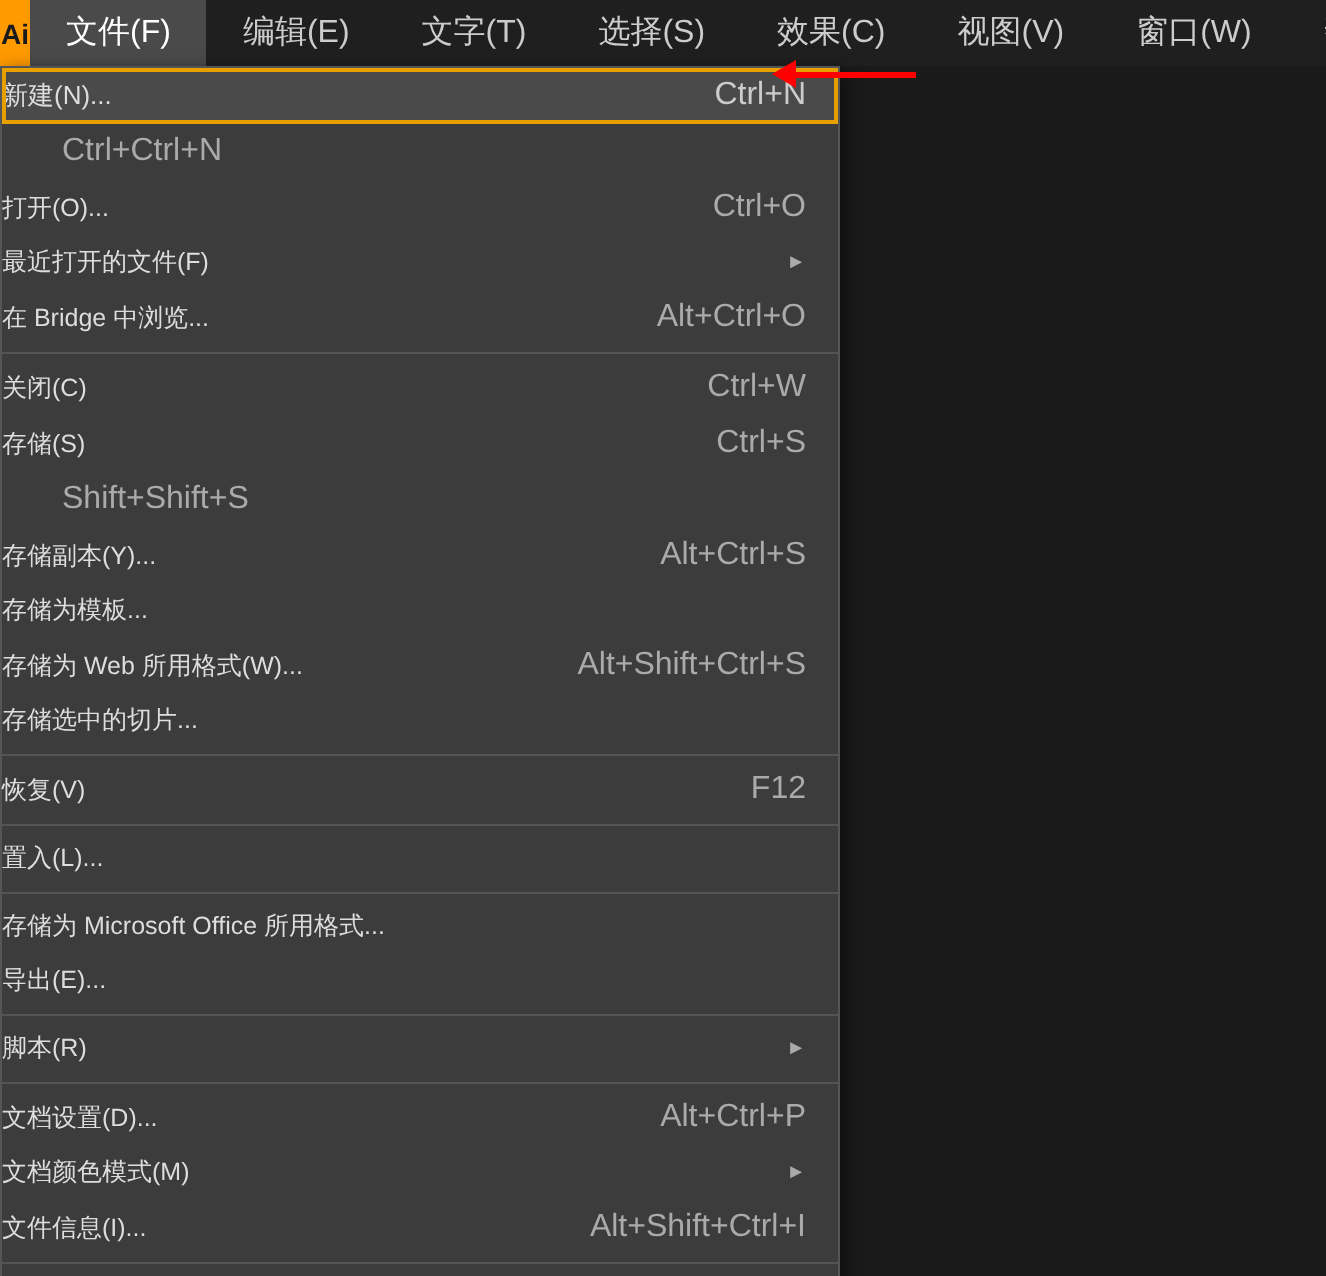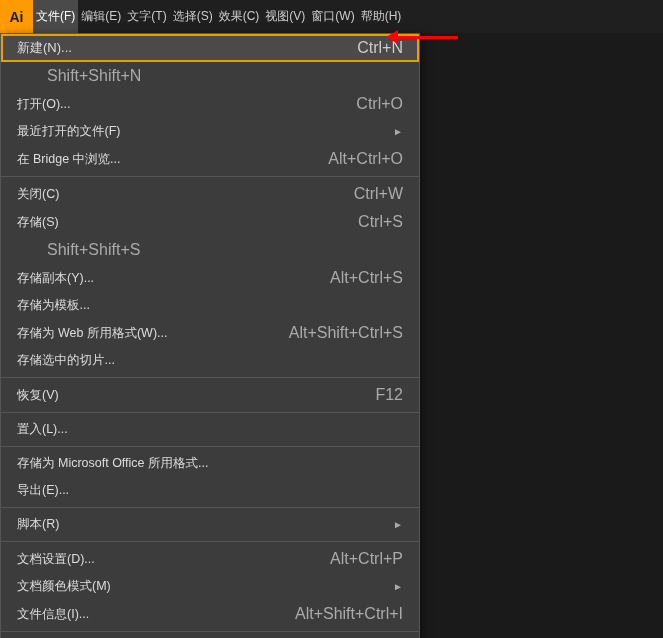"Ai" .ai-logo { width: 33px -> 15px }
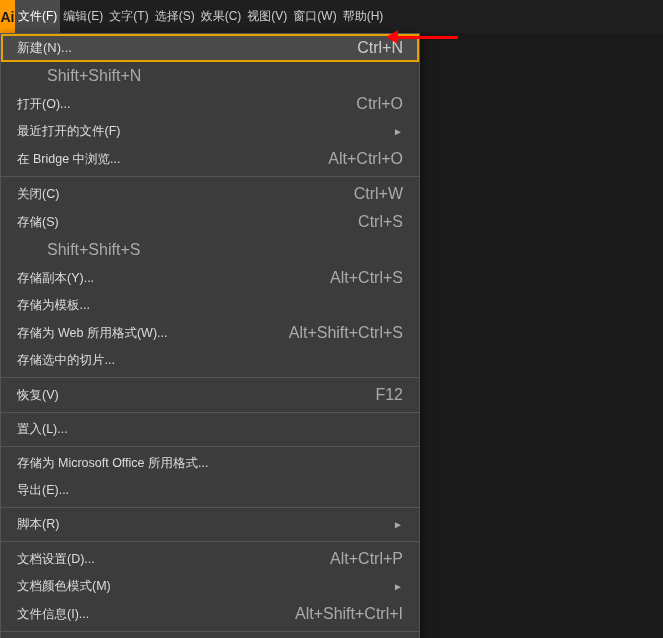"文件(F)" .menu-item { font-size: 12px -> 16px; padding: 0 3px -> 0 18px }
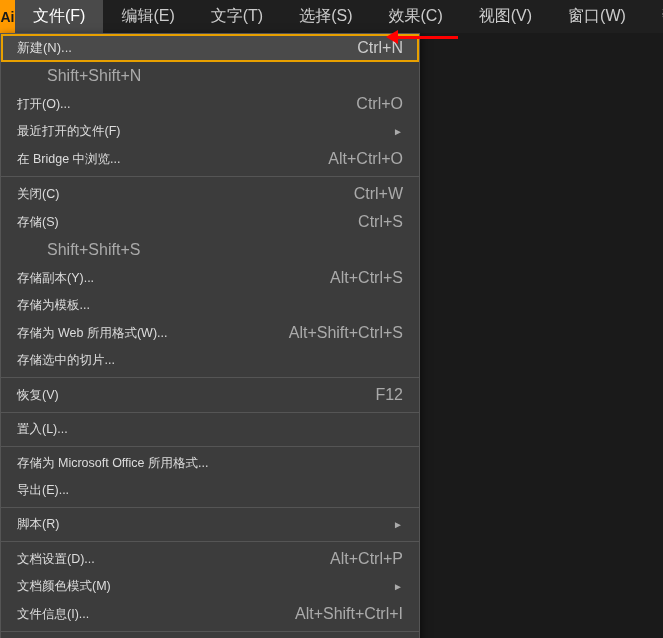"新建(N)..." .dropdown-item { padding: 5px 16px 5px 16px -> 5px 16px 5px 0 }
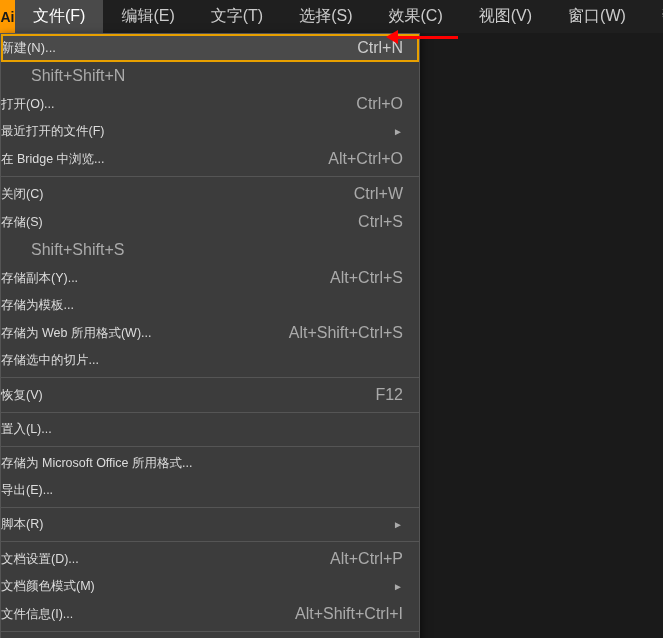"Shift+Shift+N" span.shortcut { text: Shift+Shift+N -> Ctrl+Ctrl+N }
